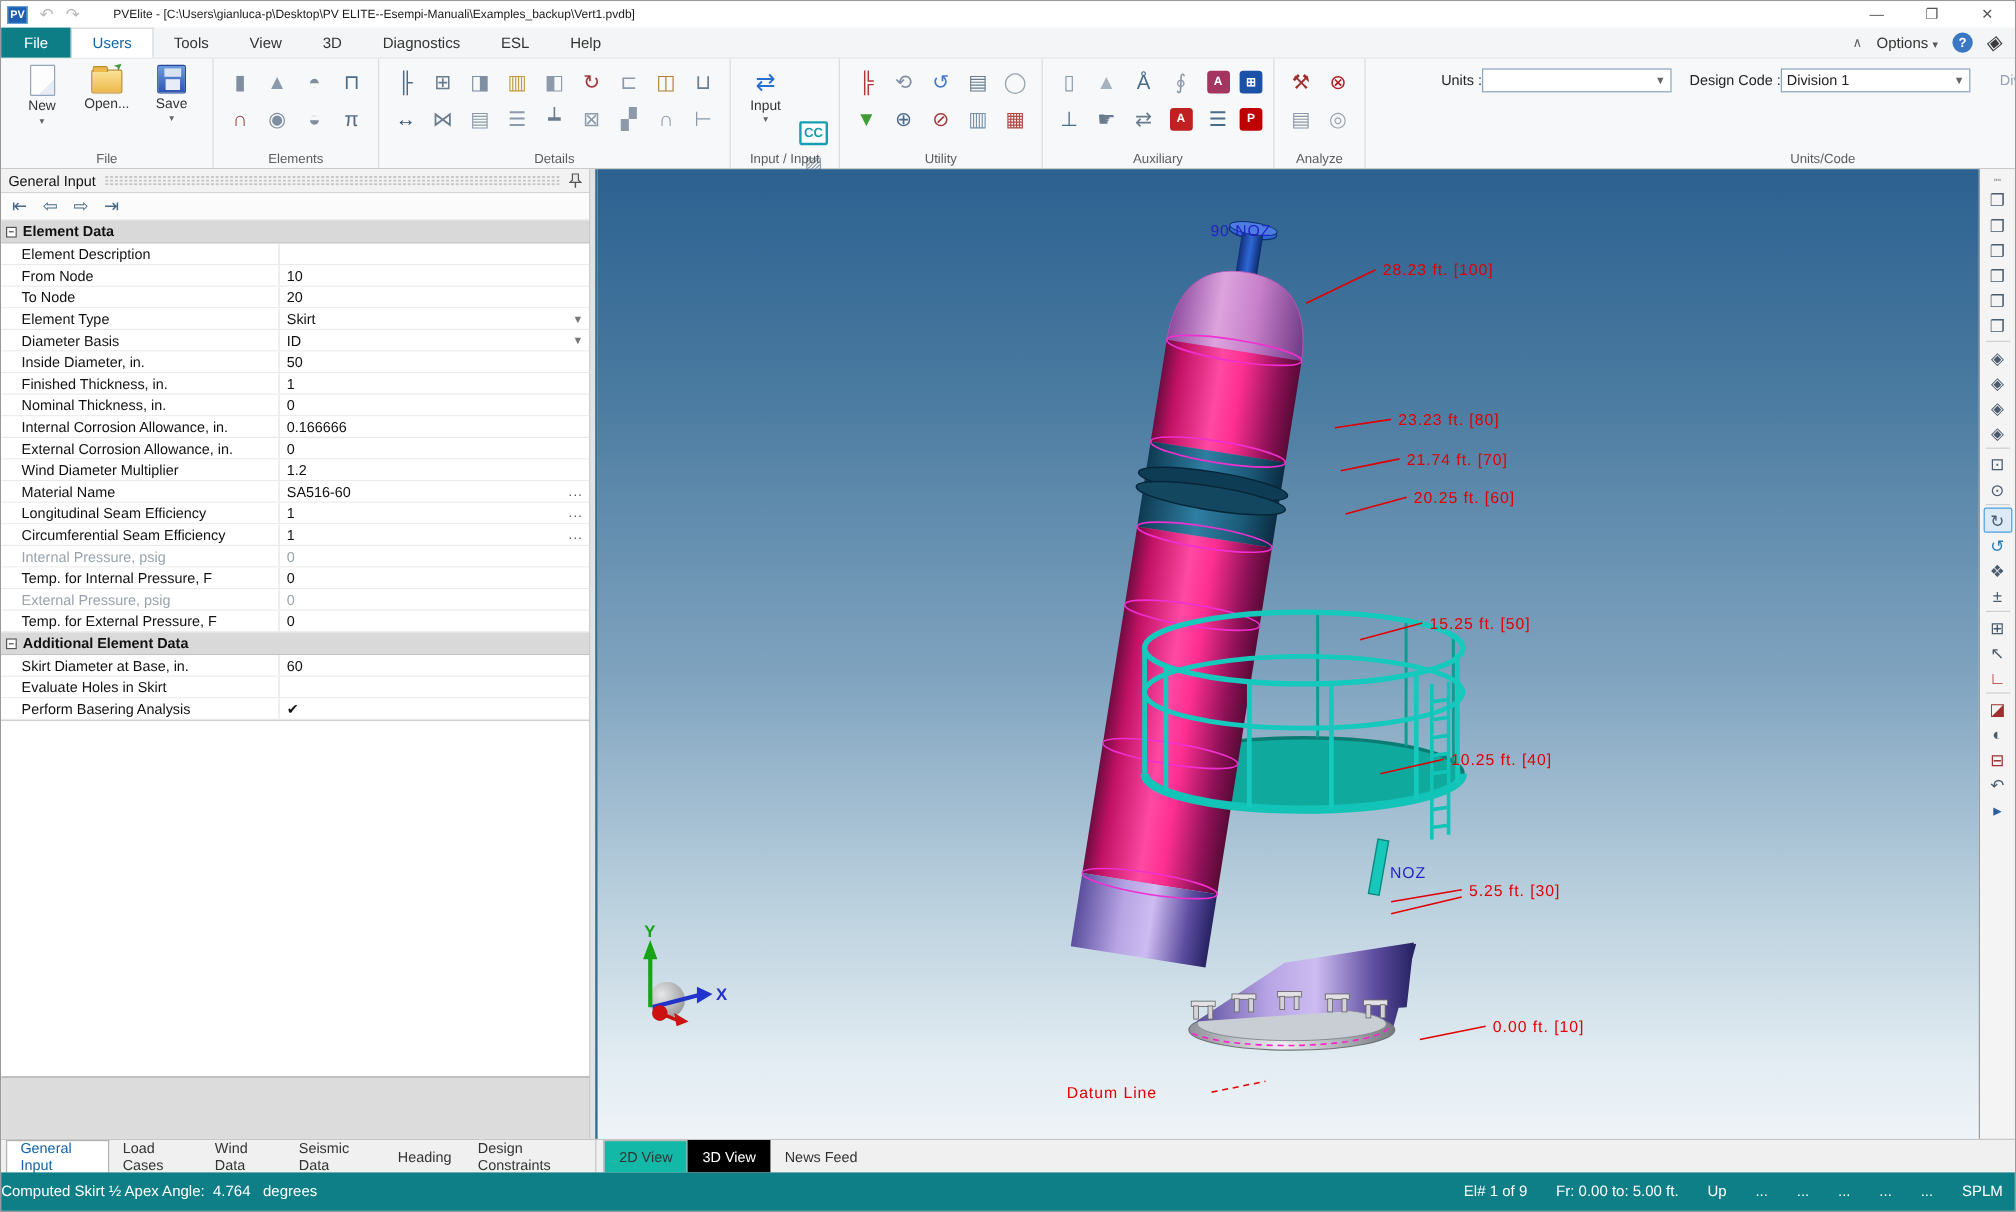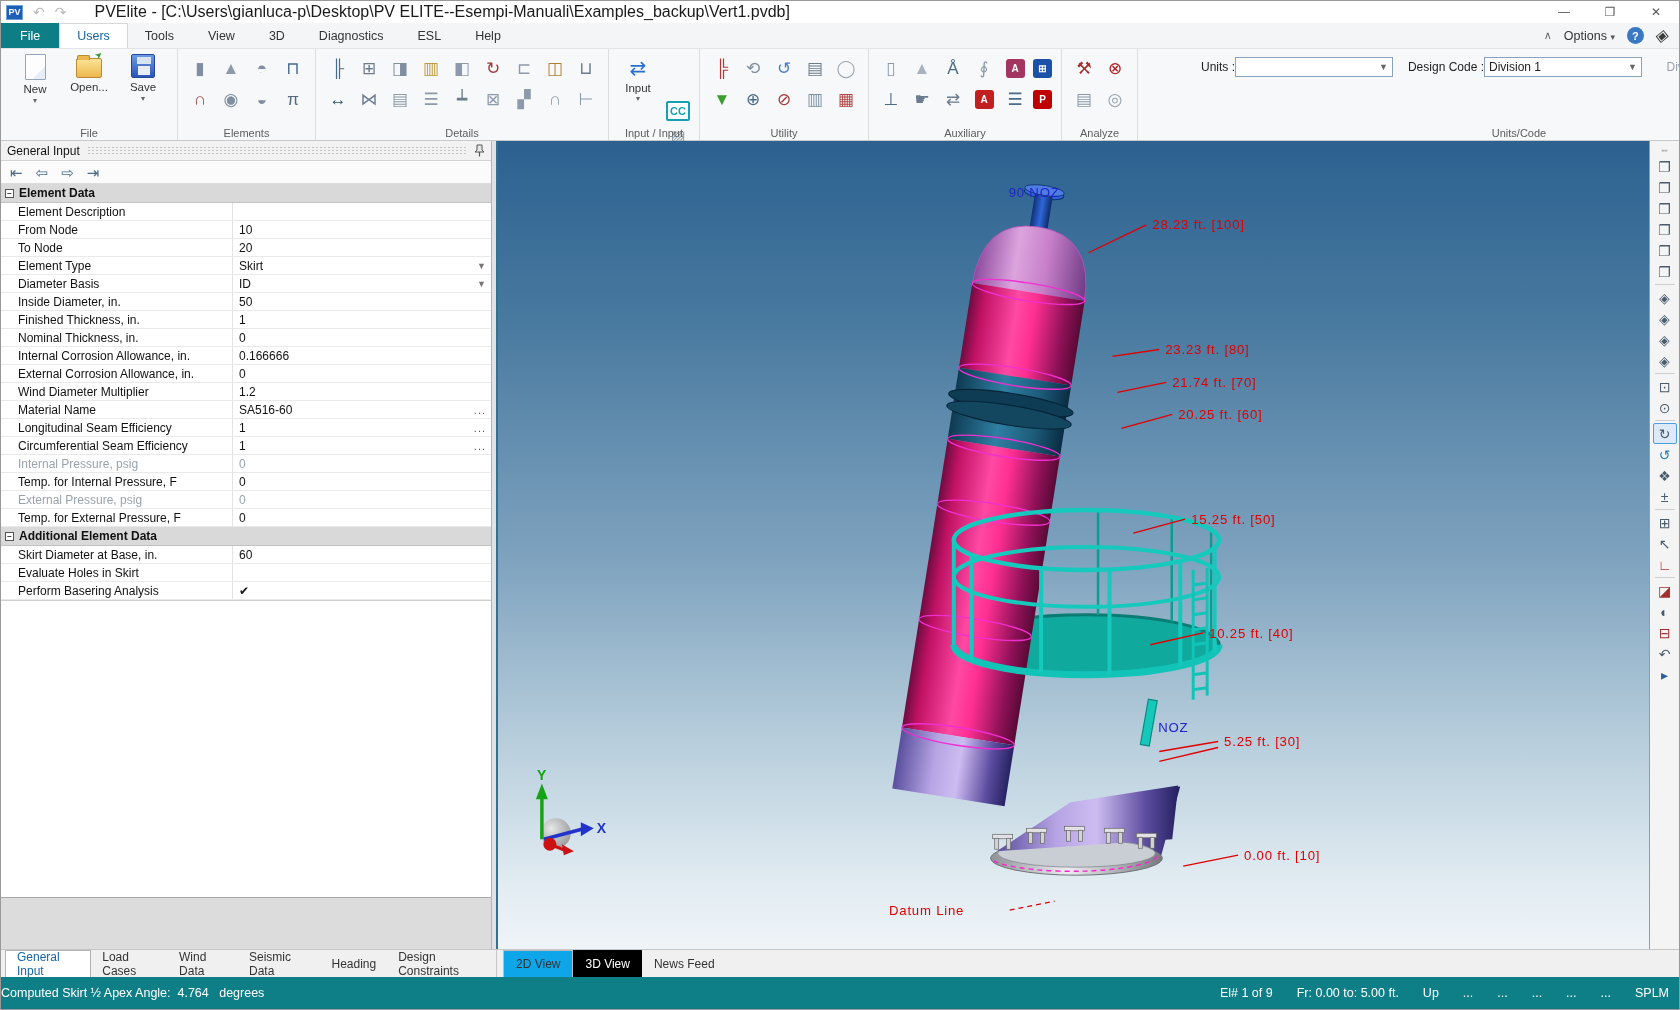"PVElite -" .title-text { font-size: 16px -> 10px }
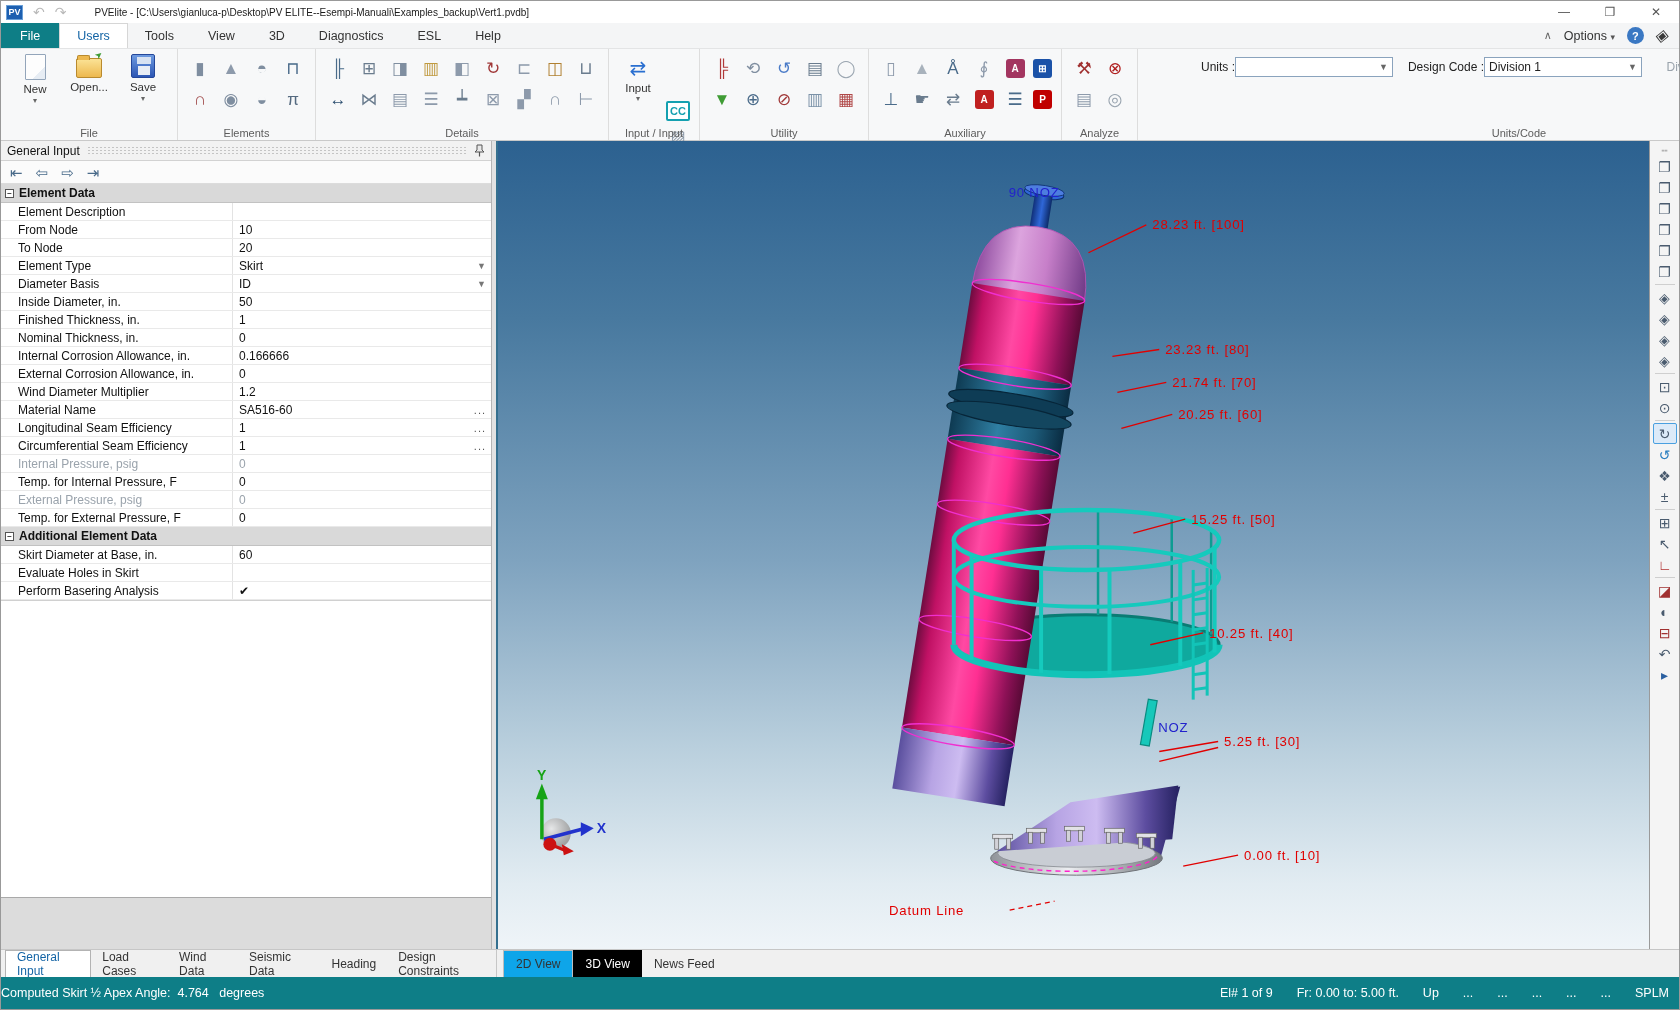"2D View" .vtab.boxed { background: #0ea5e9 -> #14b8a6 }
